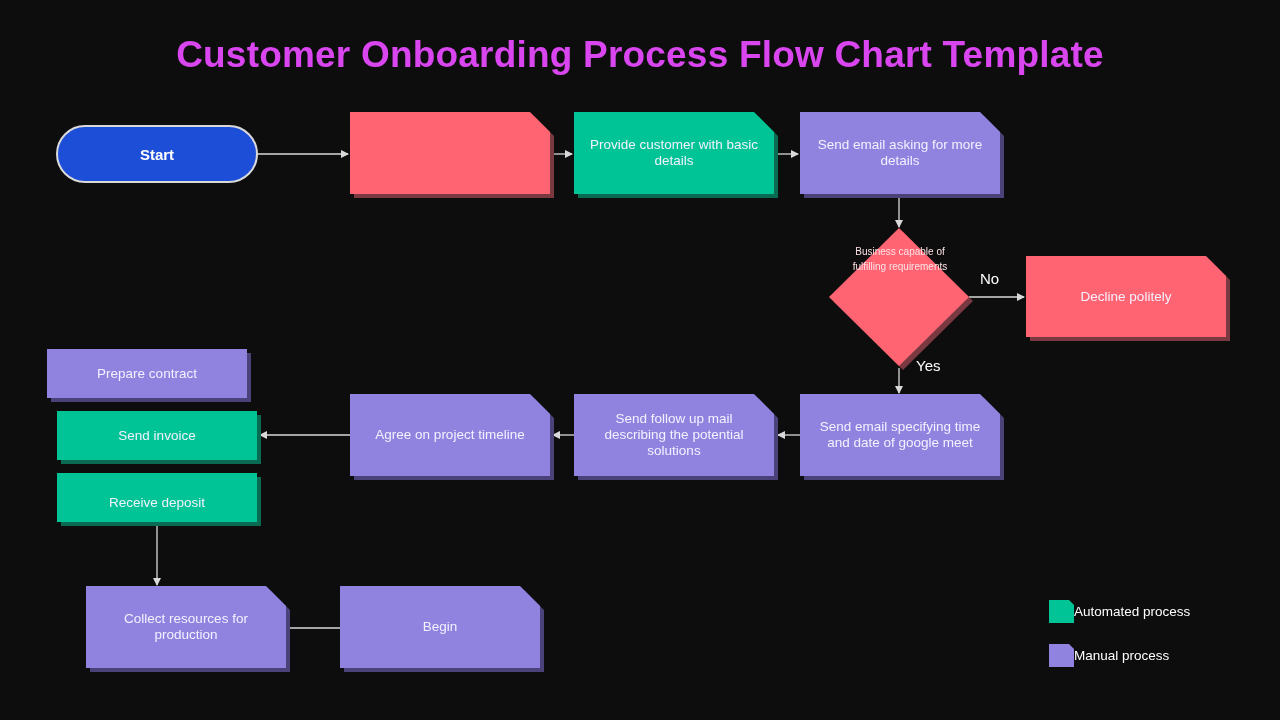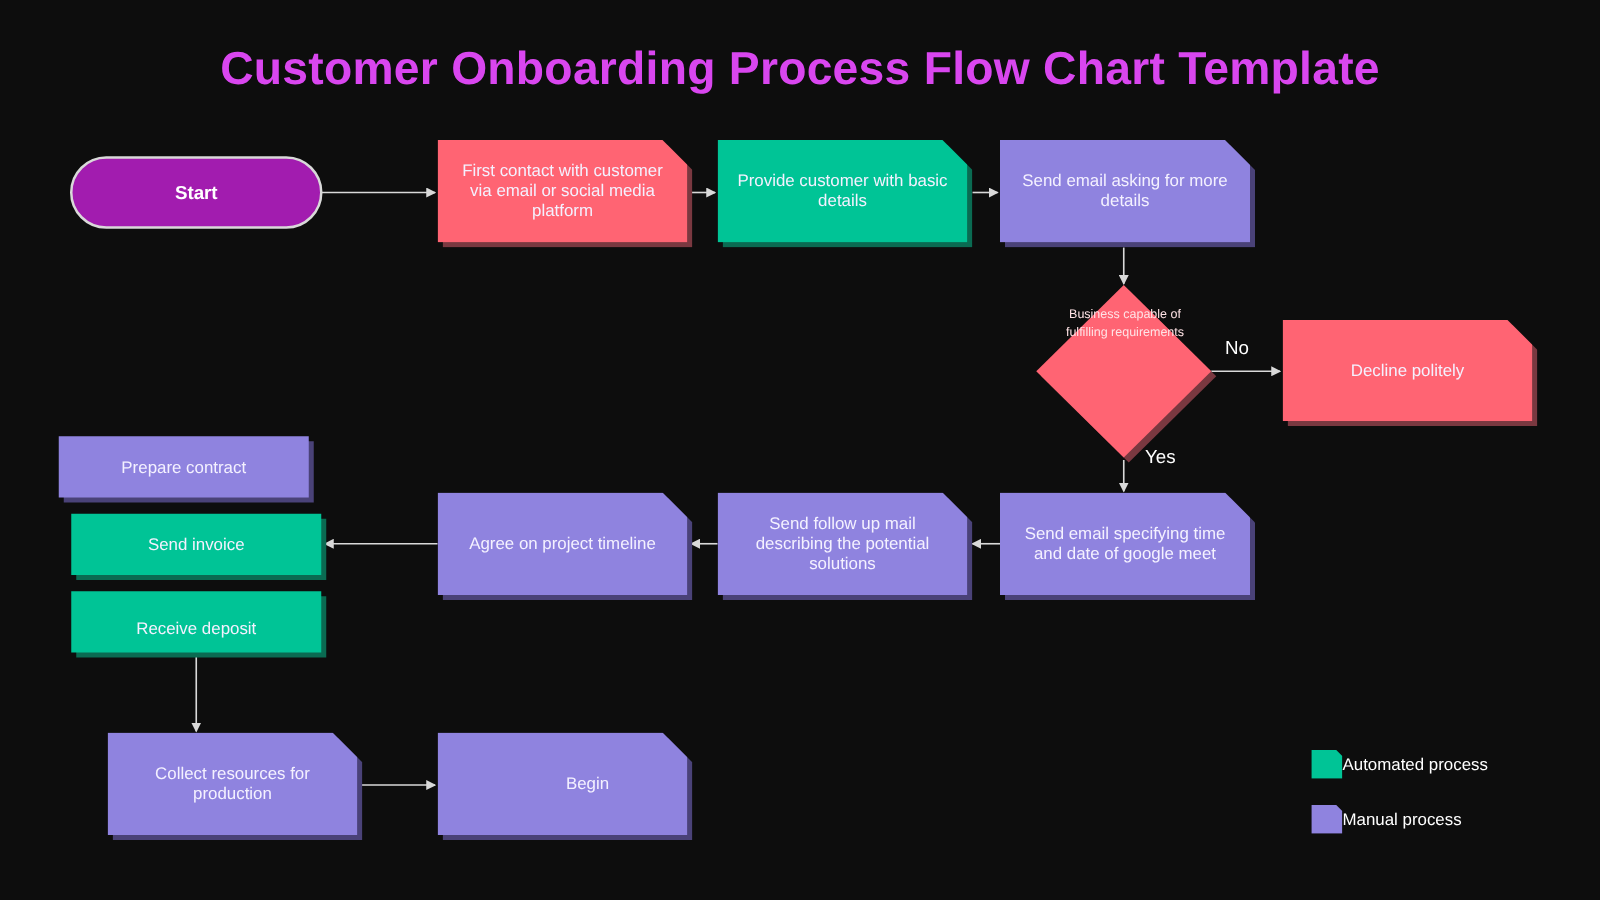"First contact with customer via" span.label { html: <span>First contact with customer via email or social media platform</span> -> none }
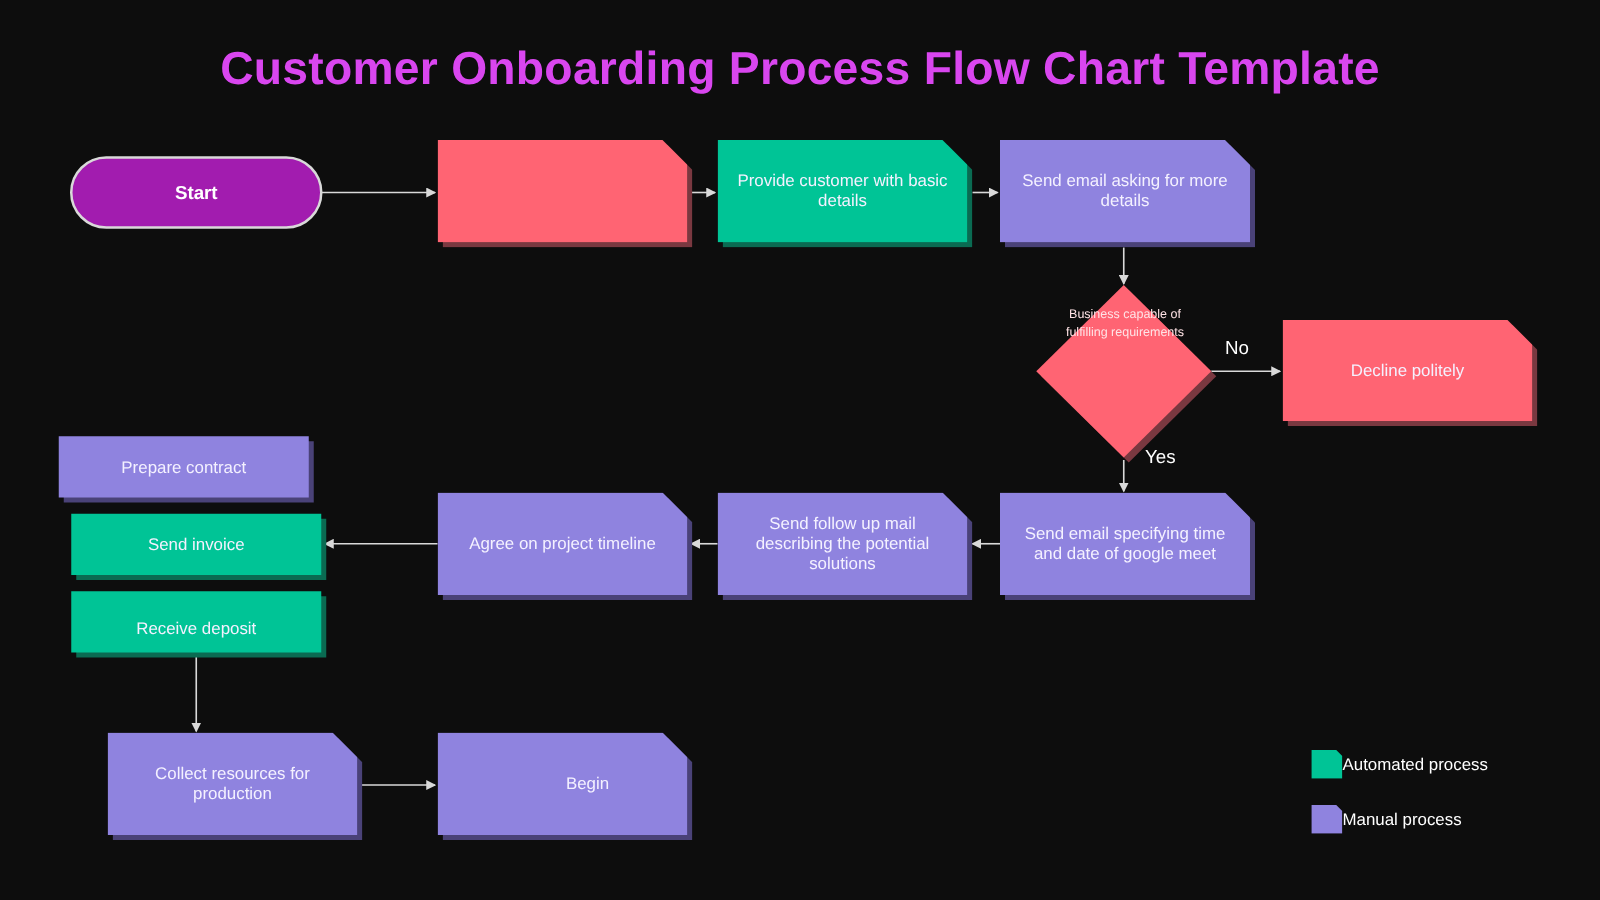"Start" .start { background: #a21caf -> #1d4ed8 }
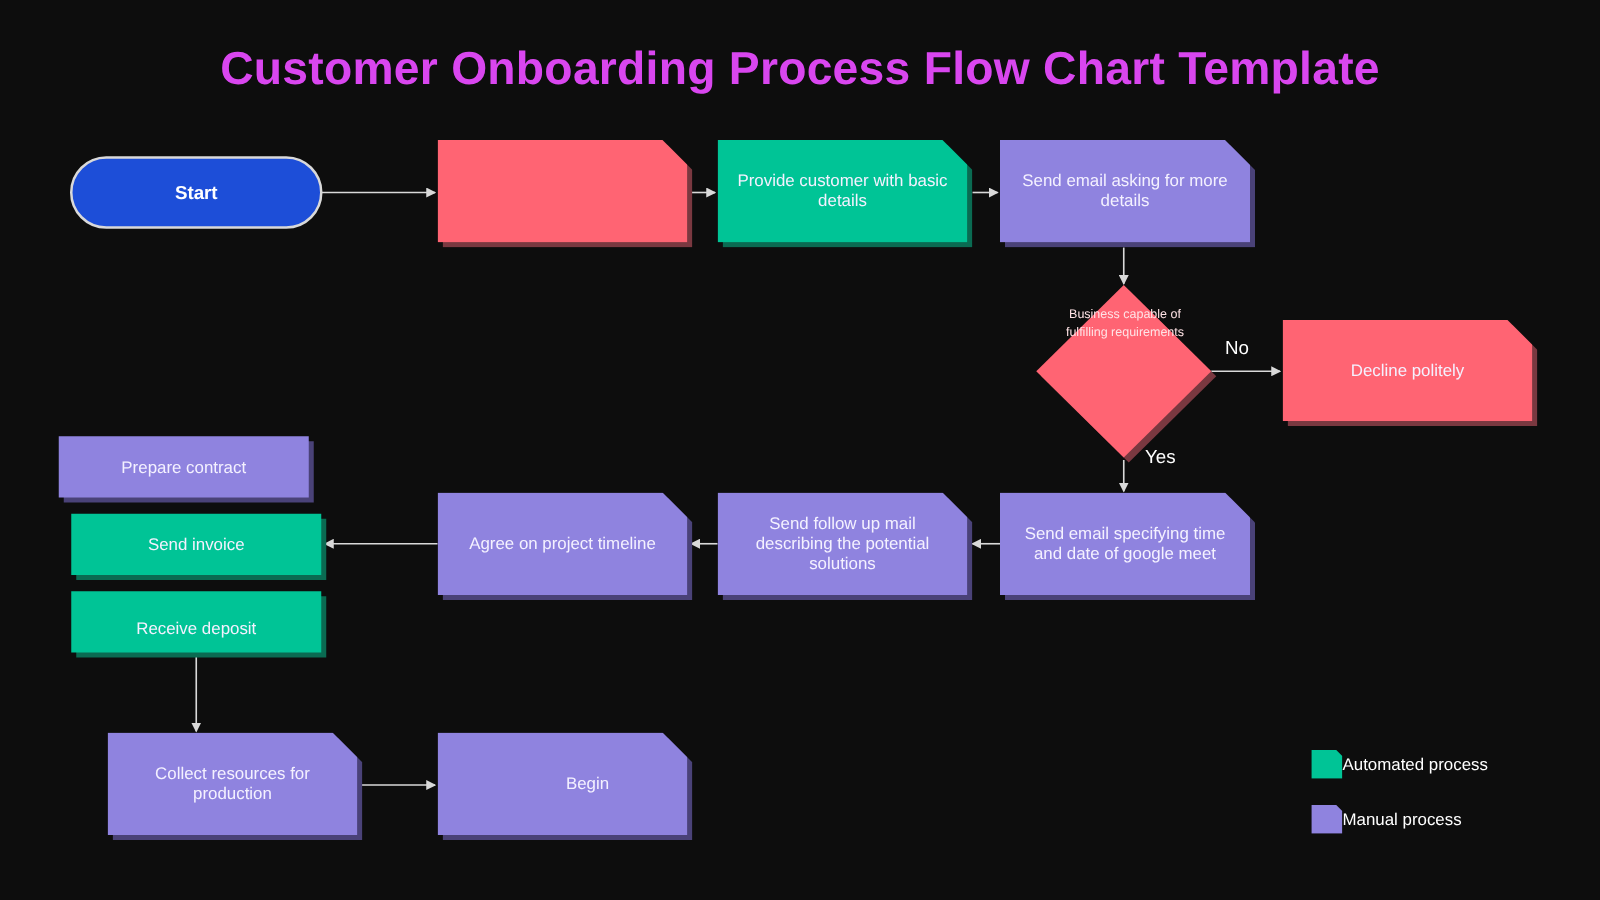"Begin" div.node { left: 350px -> 340px; padding-left: 20px -> none }
